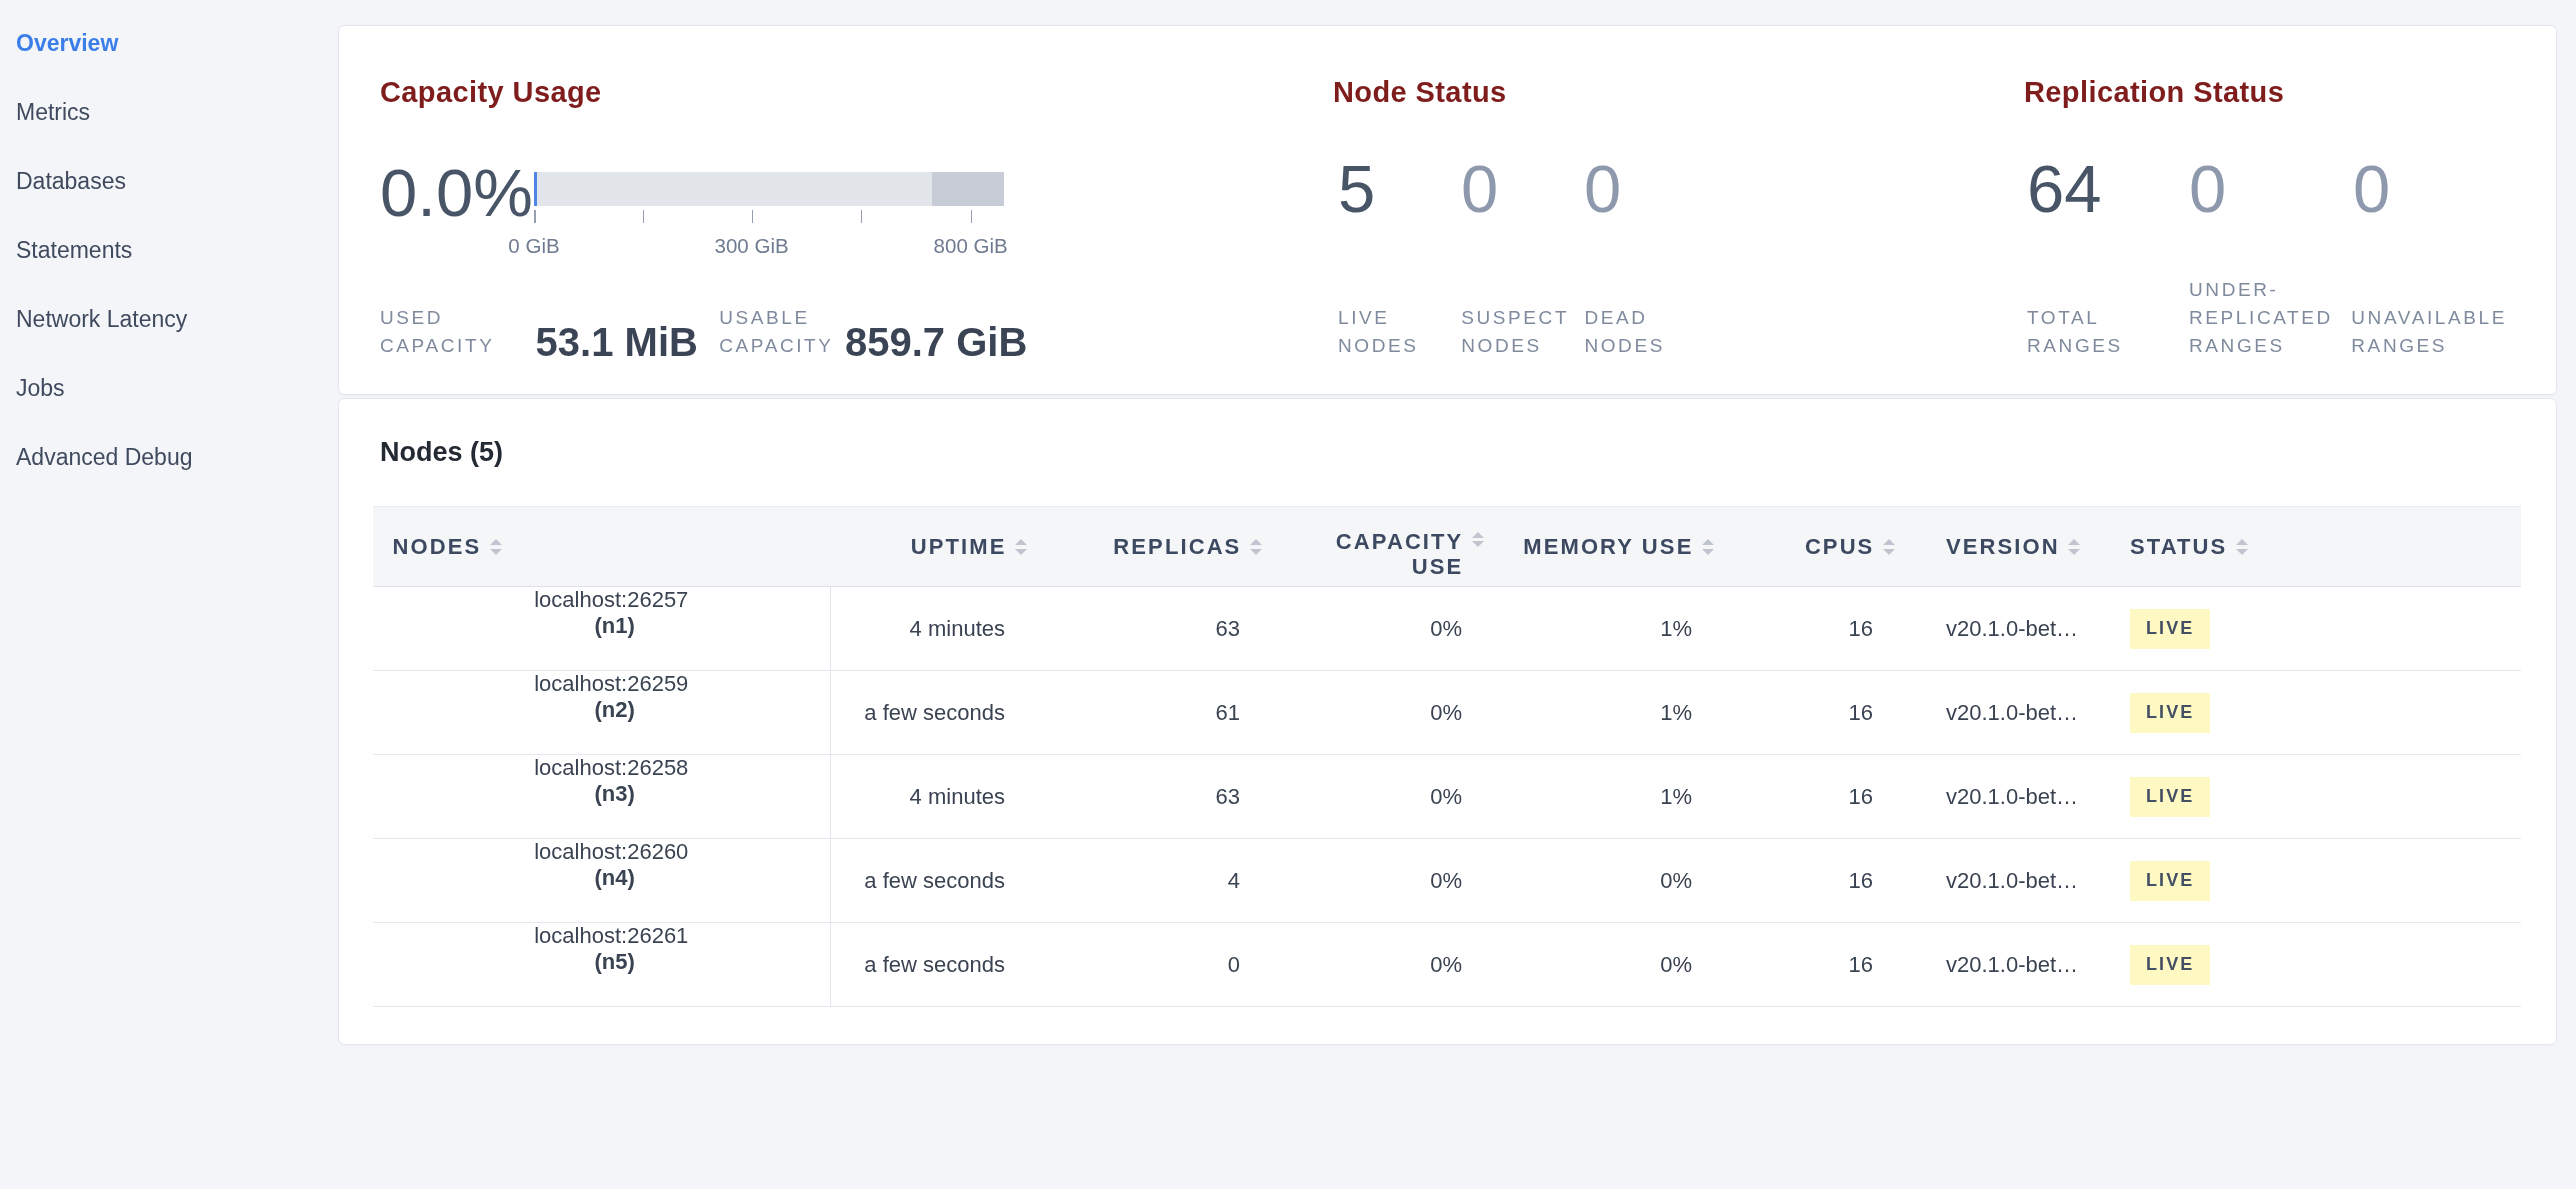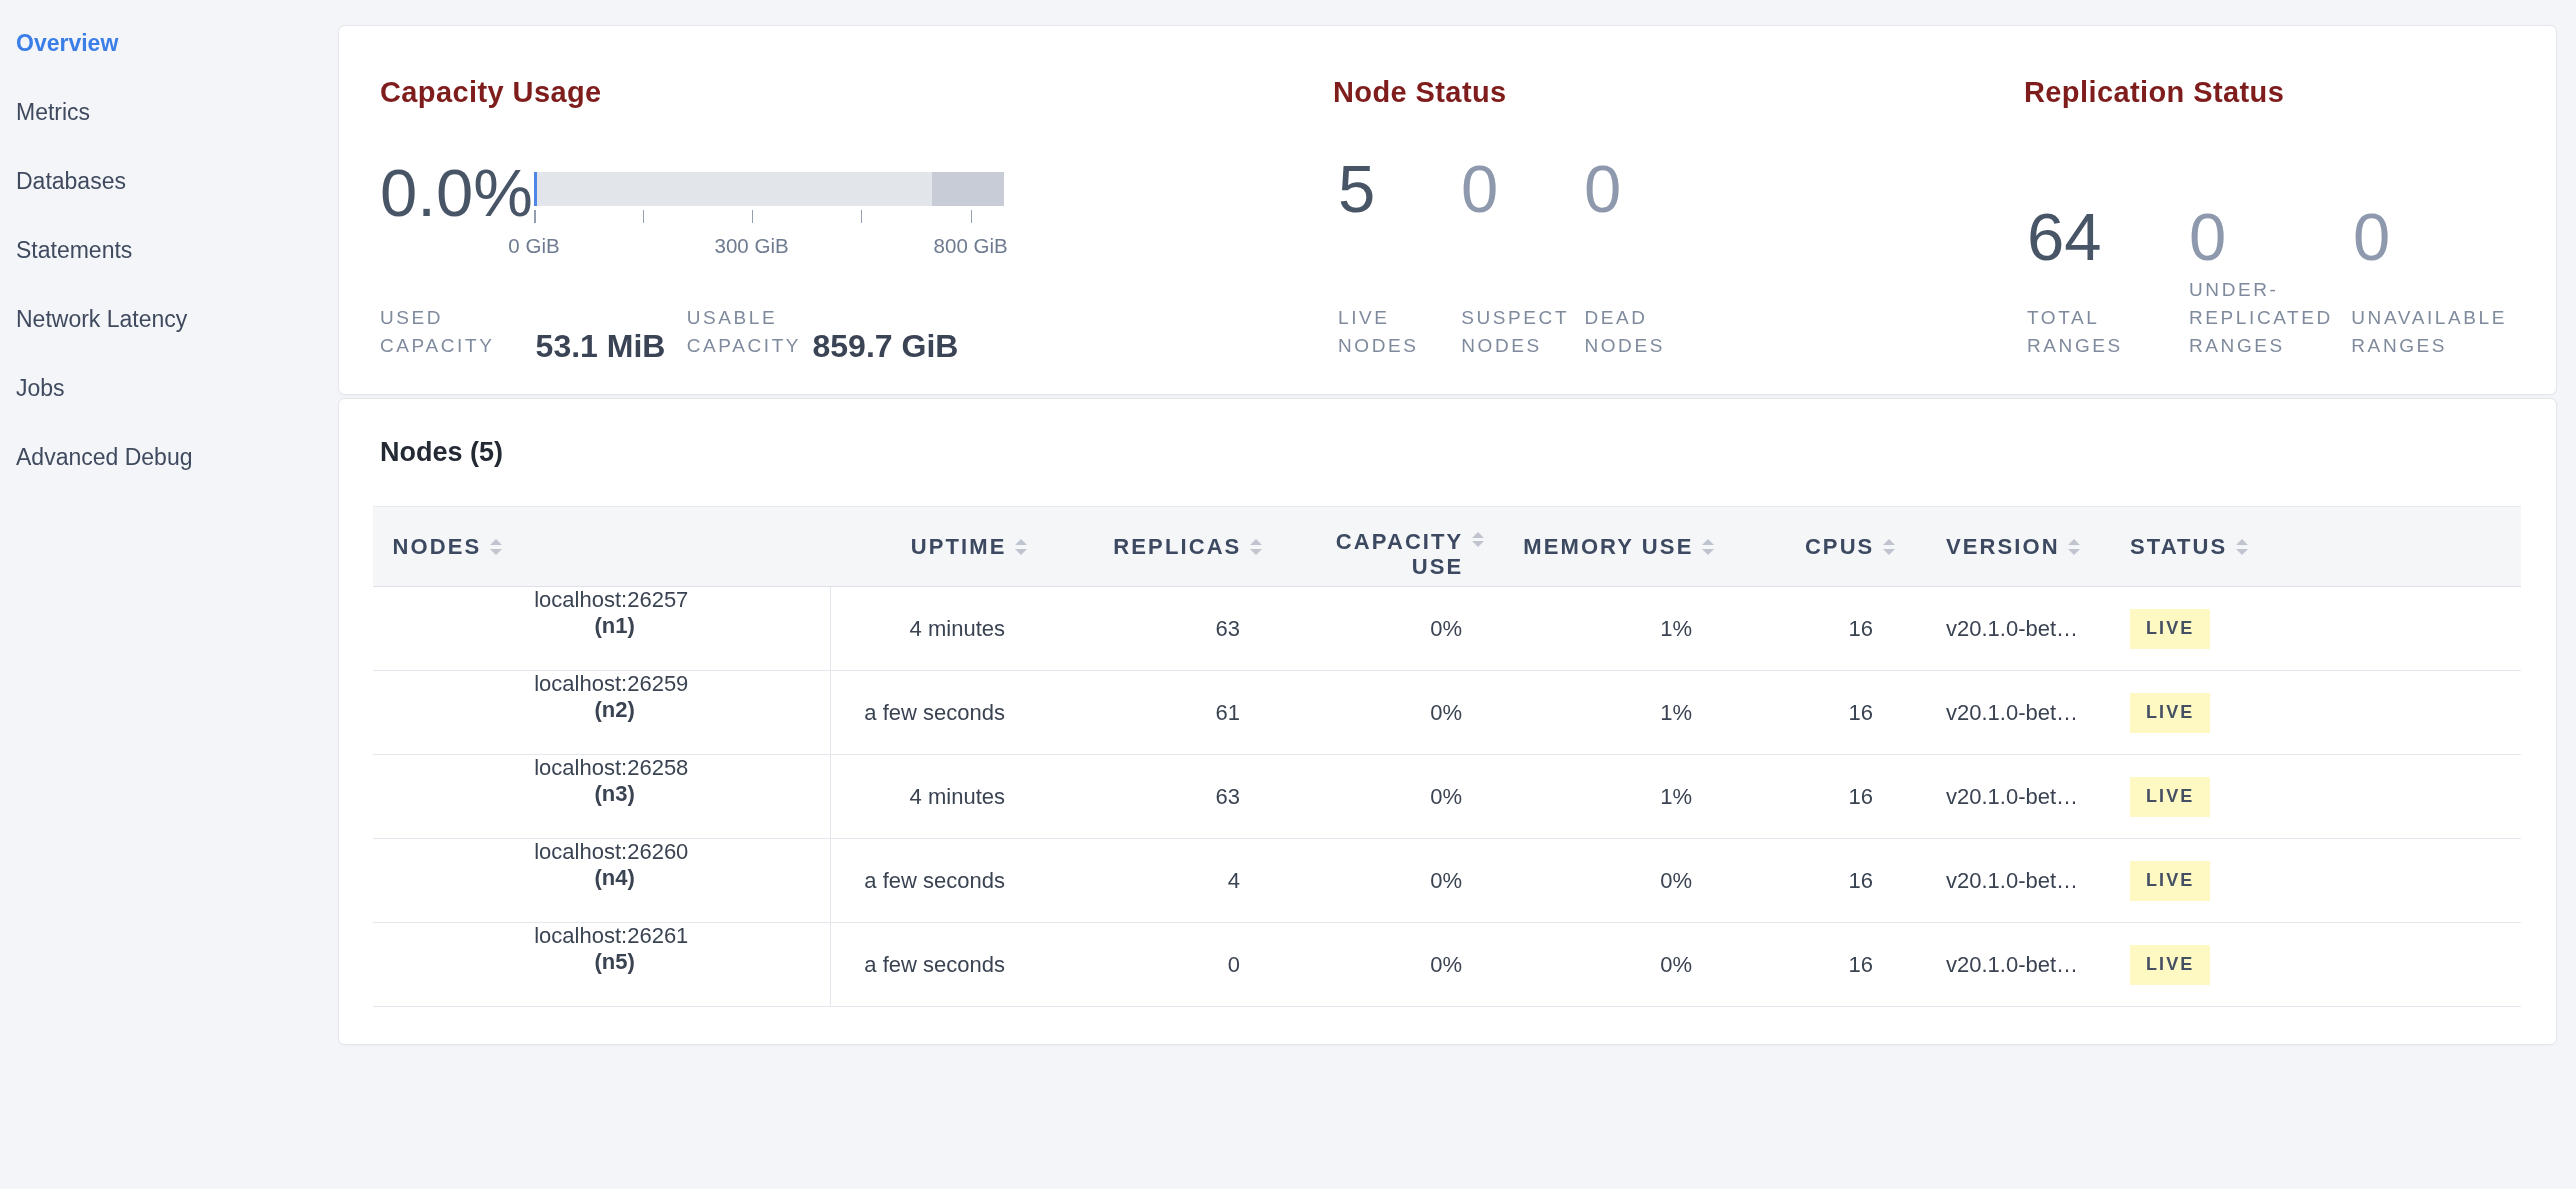"64" div.big-num-row { margin-top: 48px -> none }
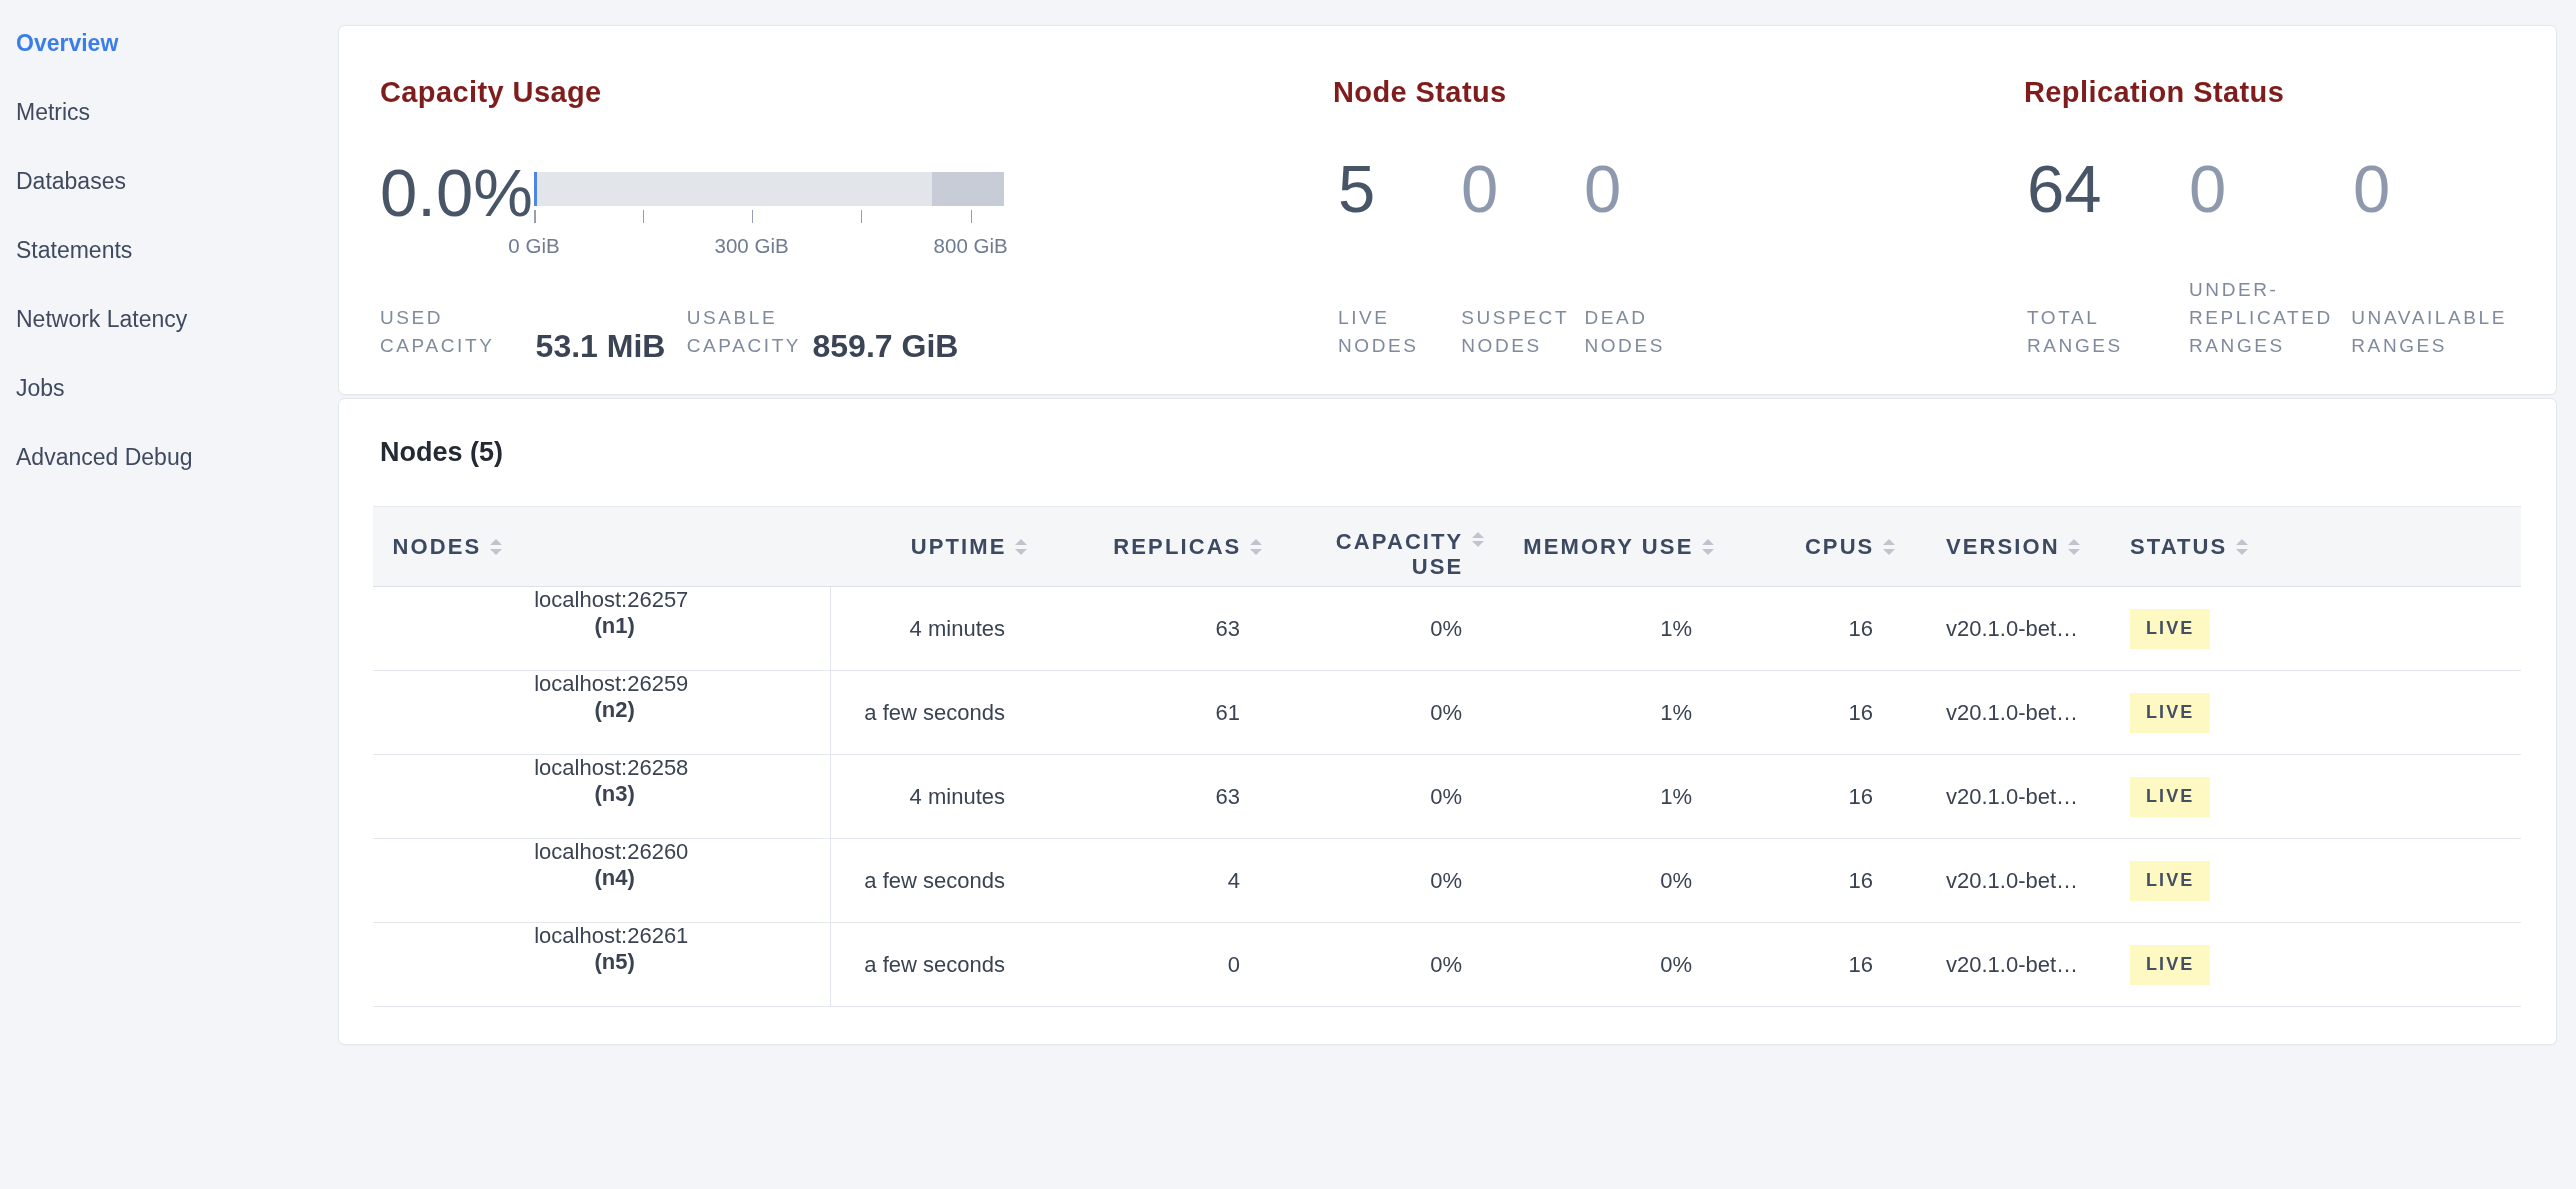"53.1 MiB" .stat-value { font-size: 32px -> 40px }
